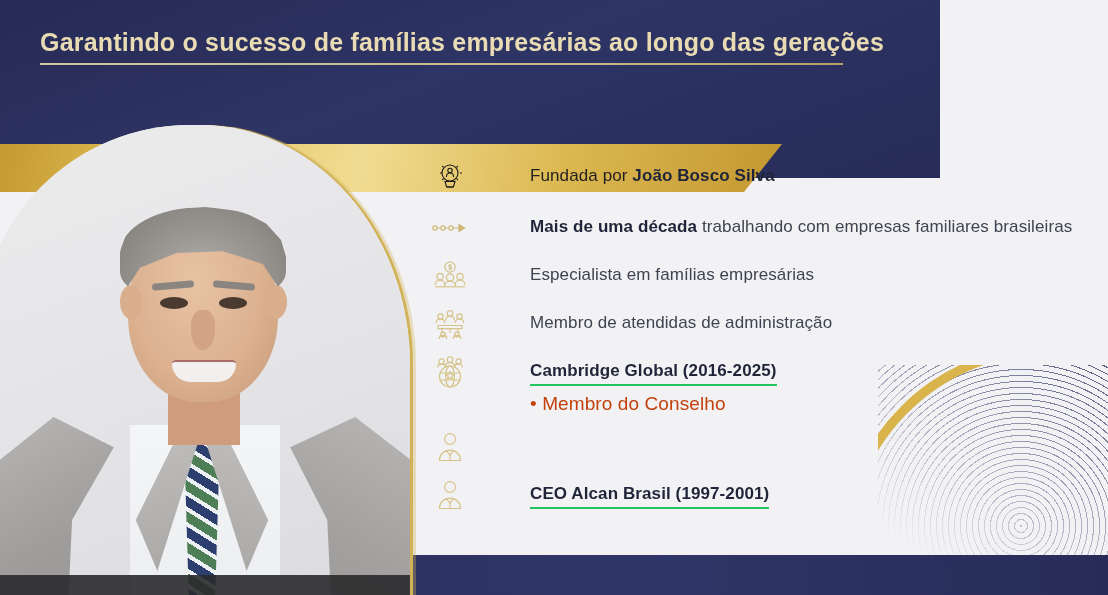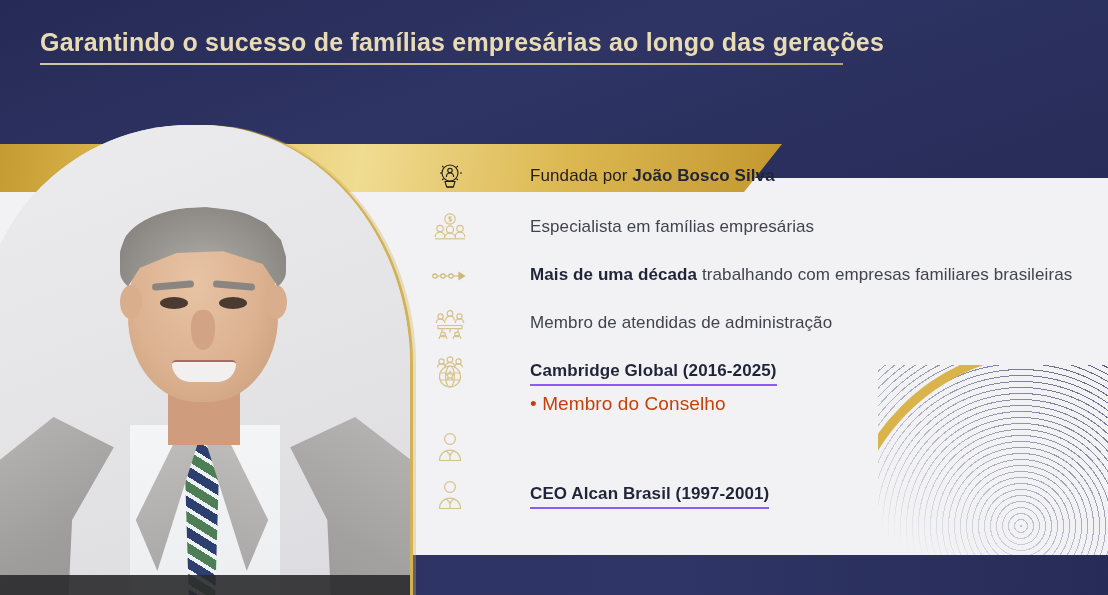"Garantindo o sucesso de famílias" .header { width: 1108px -> 940px }
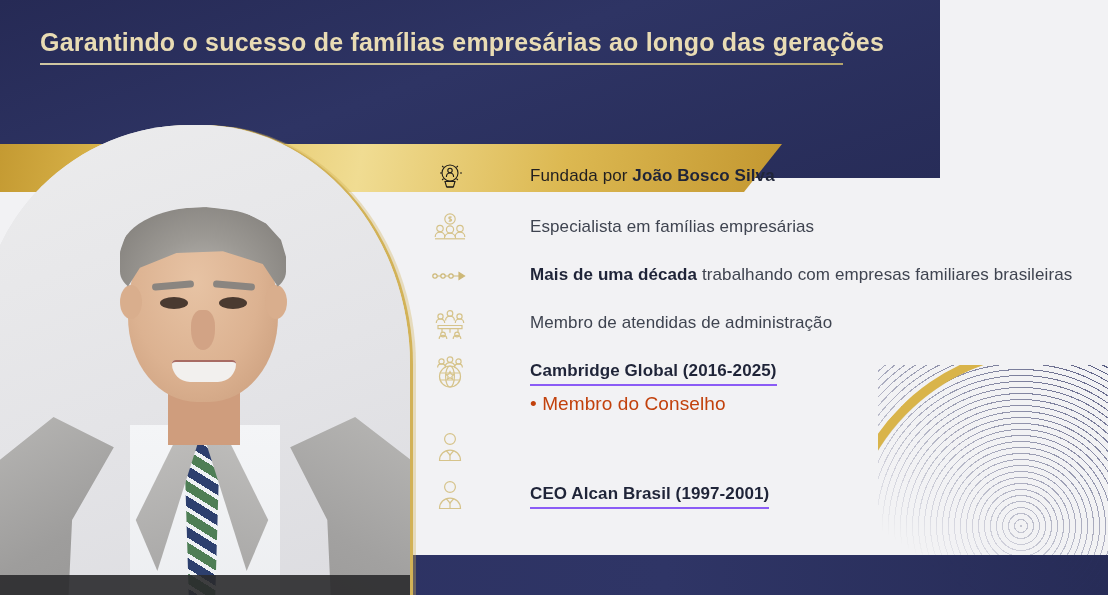"Especialista em famílias empresárias" div.row { order: before "Mais de uma década trabalhando" -> after "Mais de uma década trabalhando" }
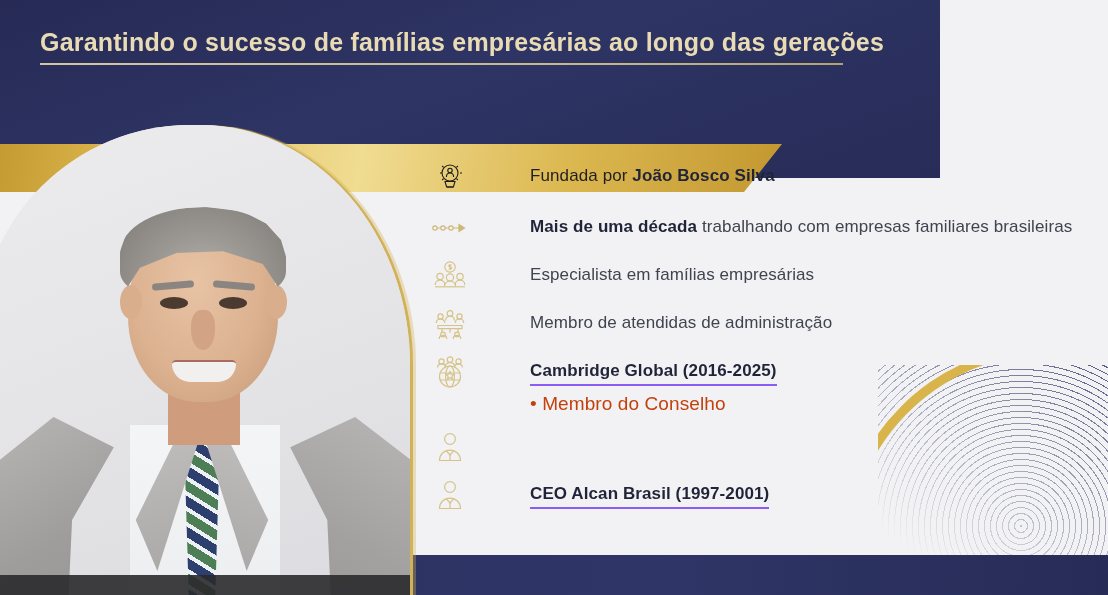"Cambridge Global (2016-2025)" .u { border-bottom: 2px solid #8b5cf6 -> 2px solid #22c55e }
